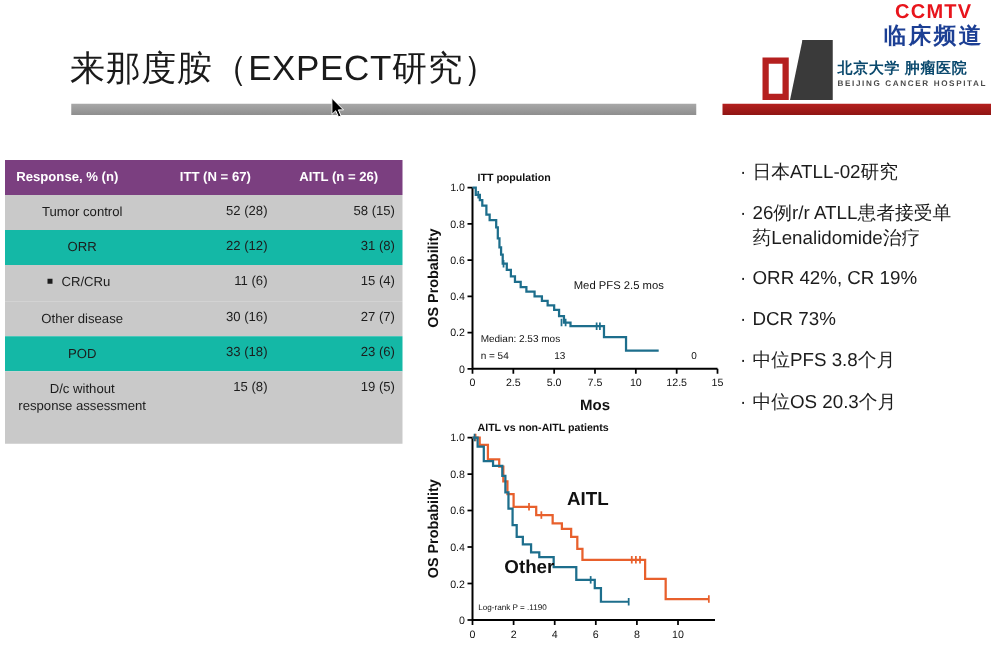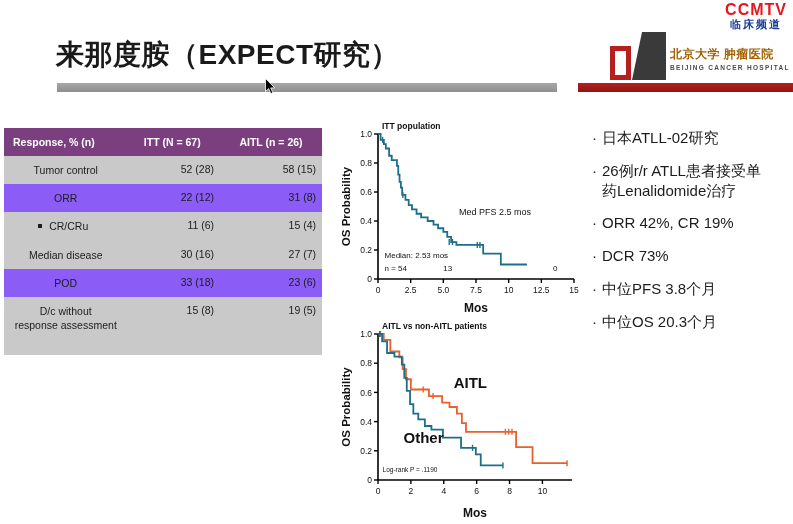"临床频道" #ccmtv-logo .ccmtv-sub { font-size: 11px -> 18px }
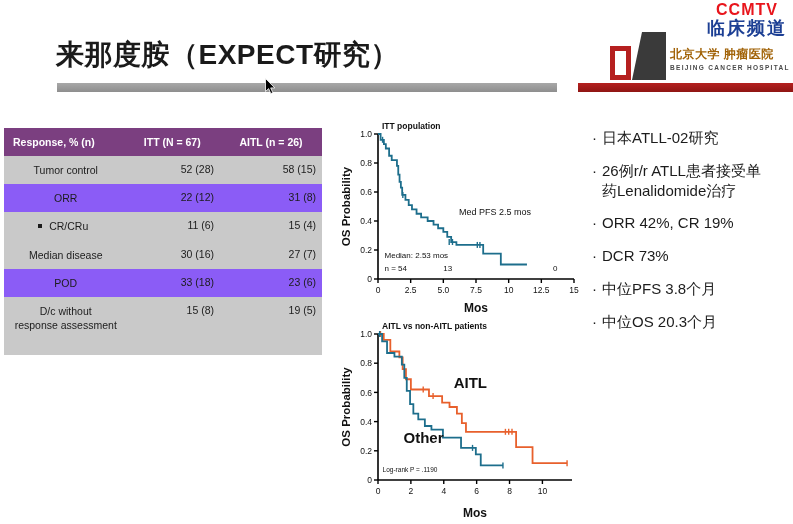"来那度胺（EXPECT研究）" #slide-title { font-weight: 700 -> 400 }
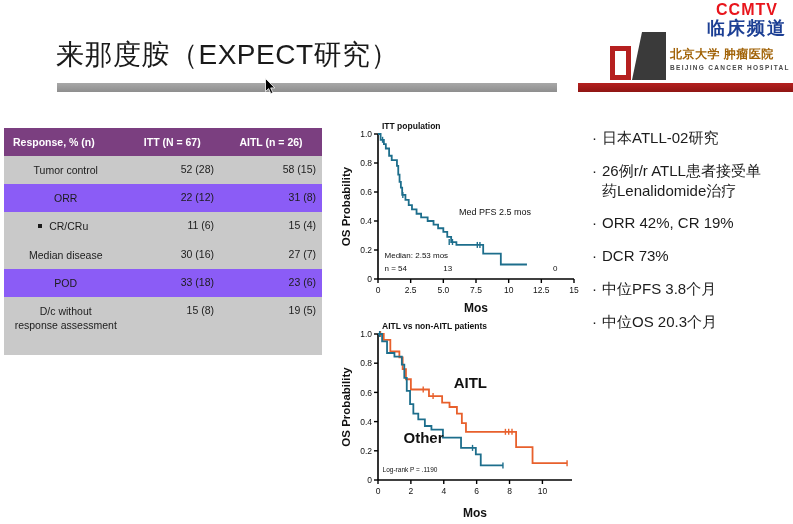"北京大学 肿瘤医院" #hospital-logo .cn-name { color: #a16207 -> #0c4a6e }
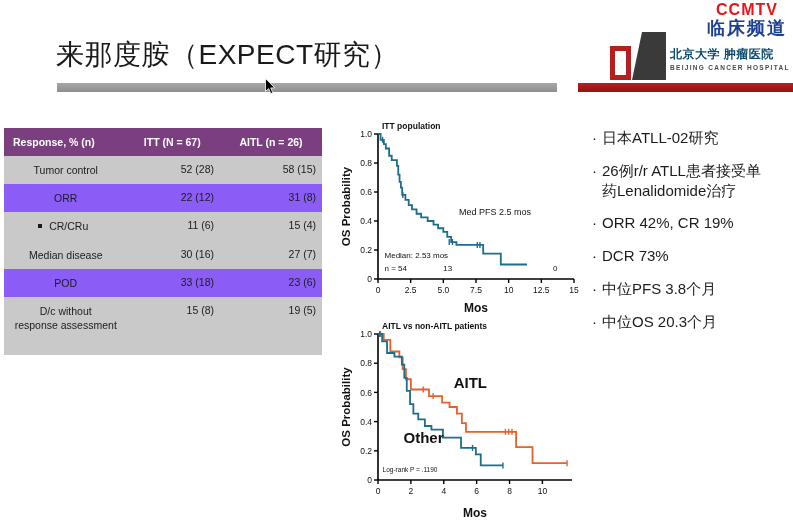"ITT population" .chart-block { margin-top: none -> 16px }
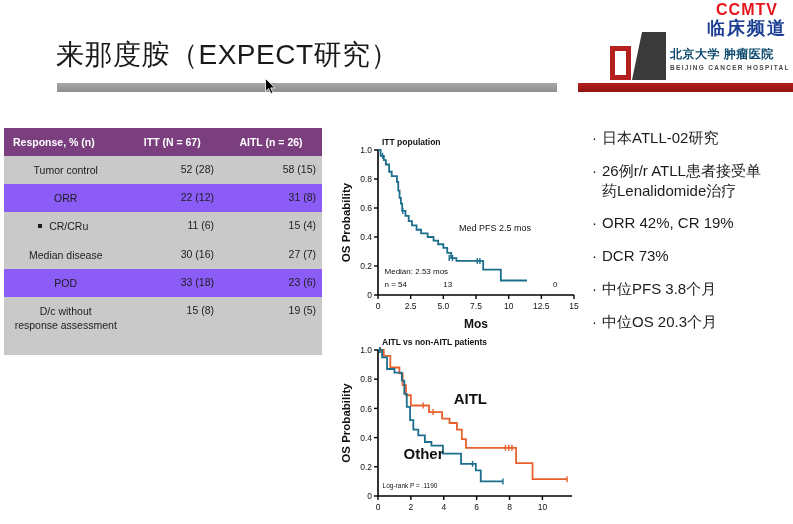"ORR" #response-table tr.band-b td { background: #8b5cf6 -> #14b8a6 }
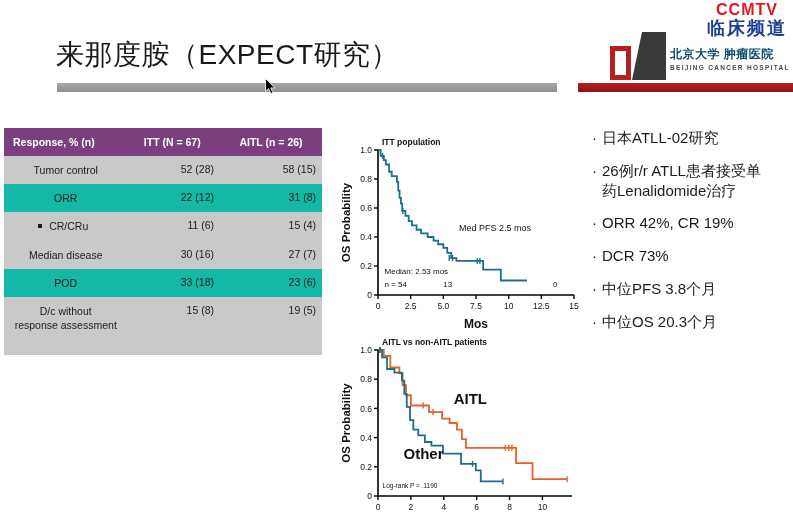"Median disease" td.lbl { text: Median -> Other }
